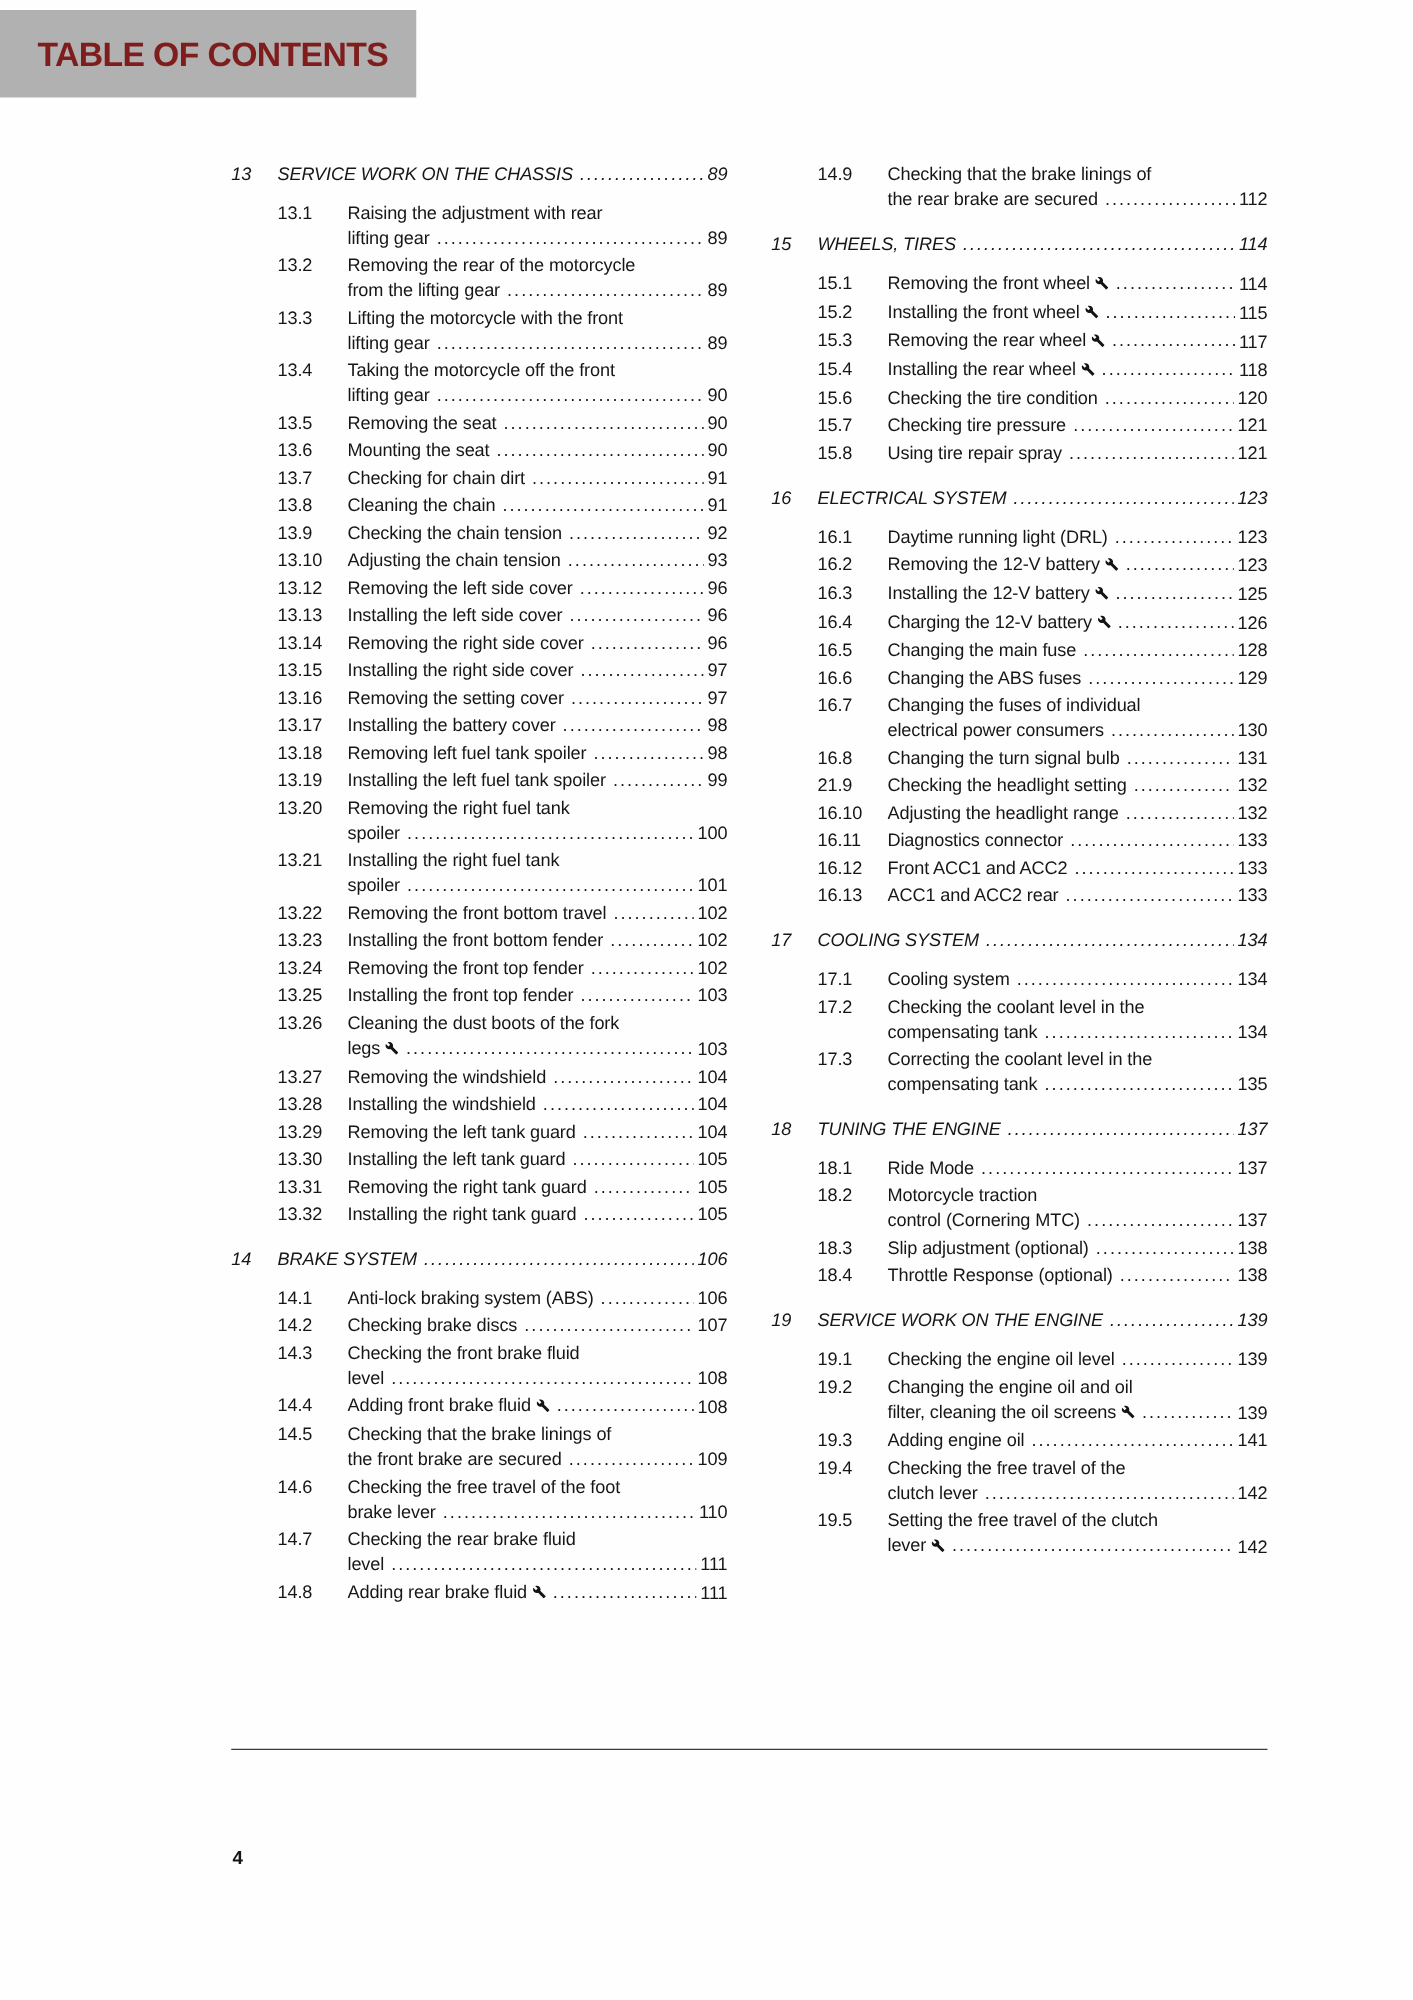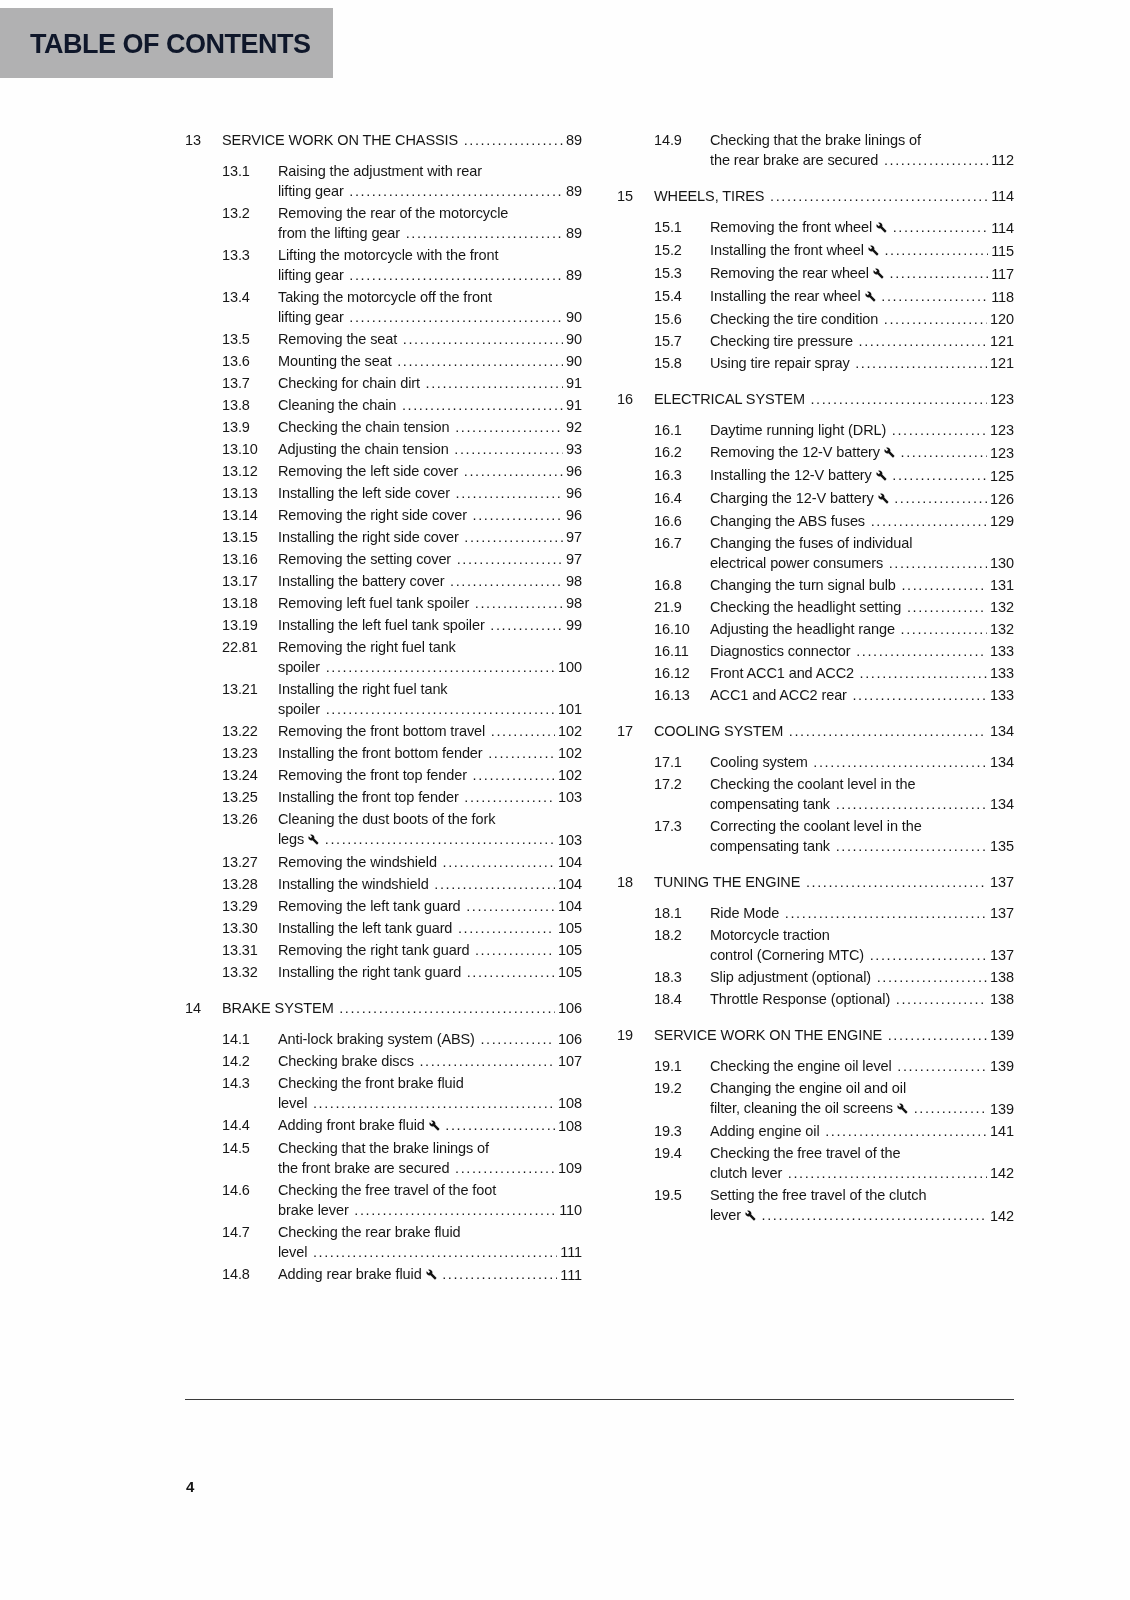"TABLE OF CONTENTS" .banner h1 { color: #0f172a -> #7f1d1d }
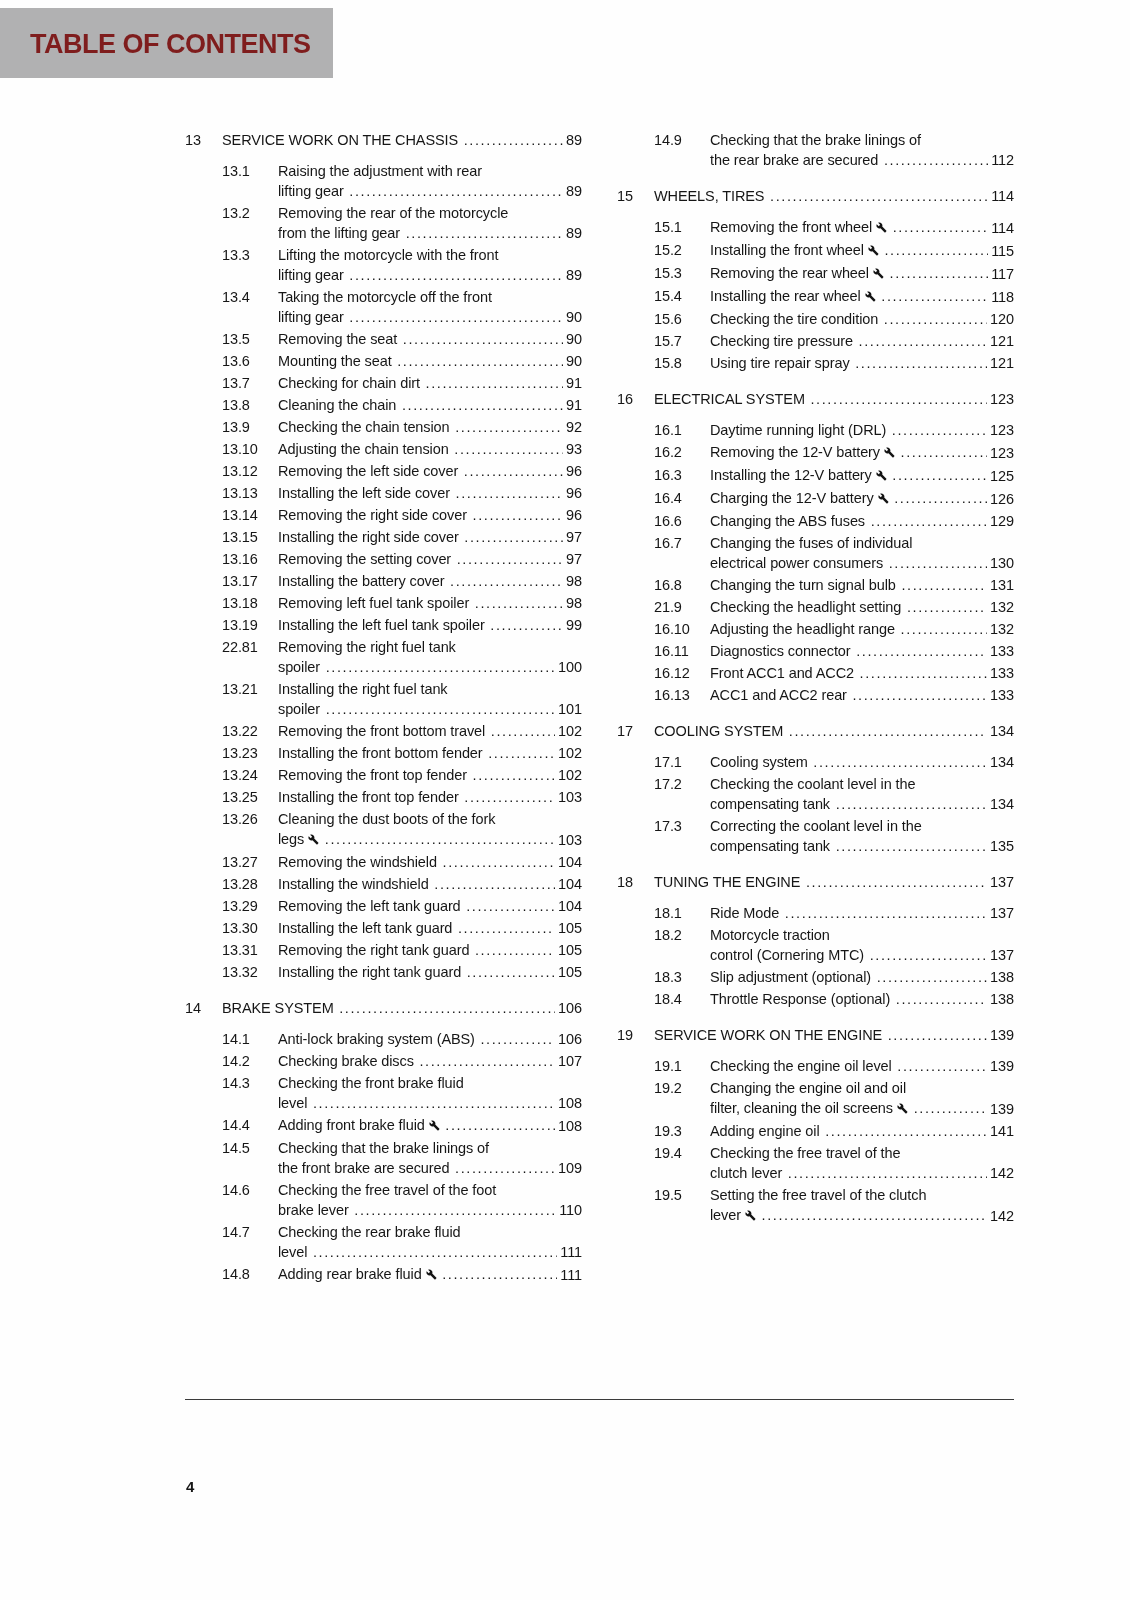"13" .section-row { font-style: none -> italic }
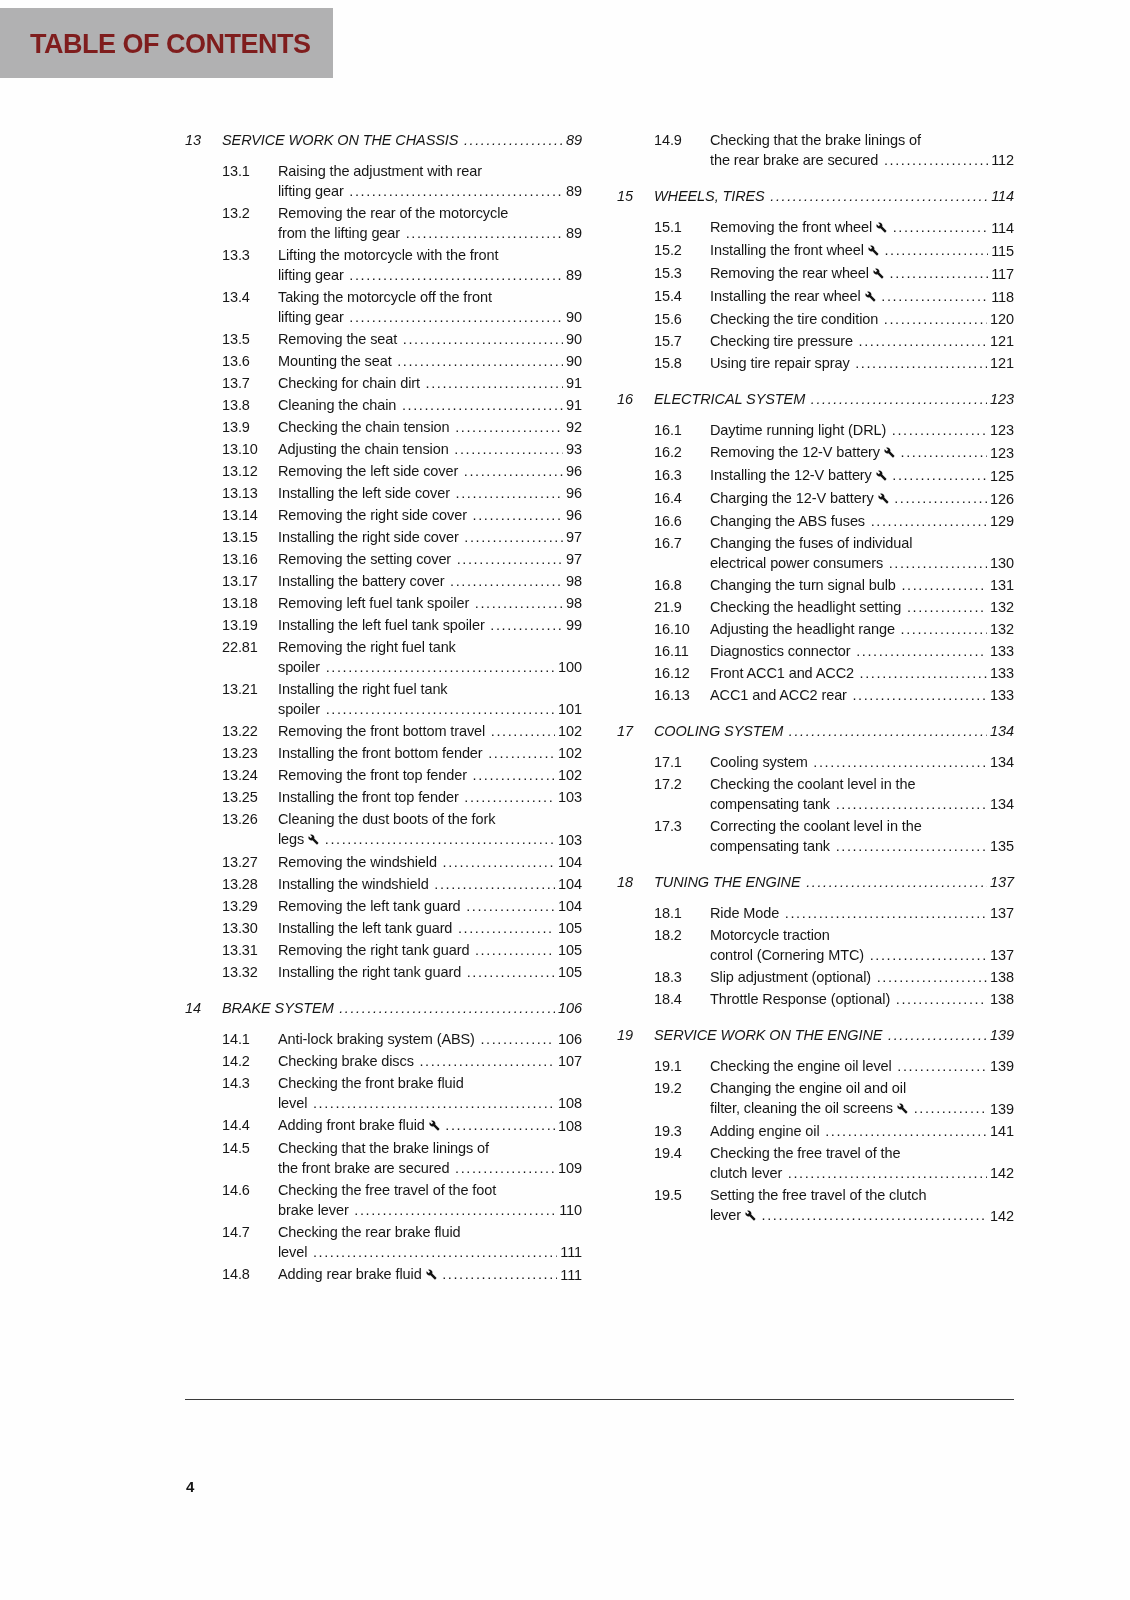"16.5" div.row { html: none -> <div> <span>16.5</span> <span> <span><span>Changing the main fuse</span><span></span></span> <span>128</span> </span> </div> }
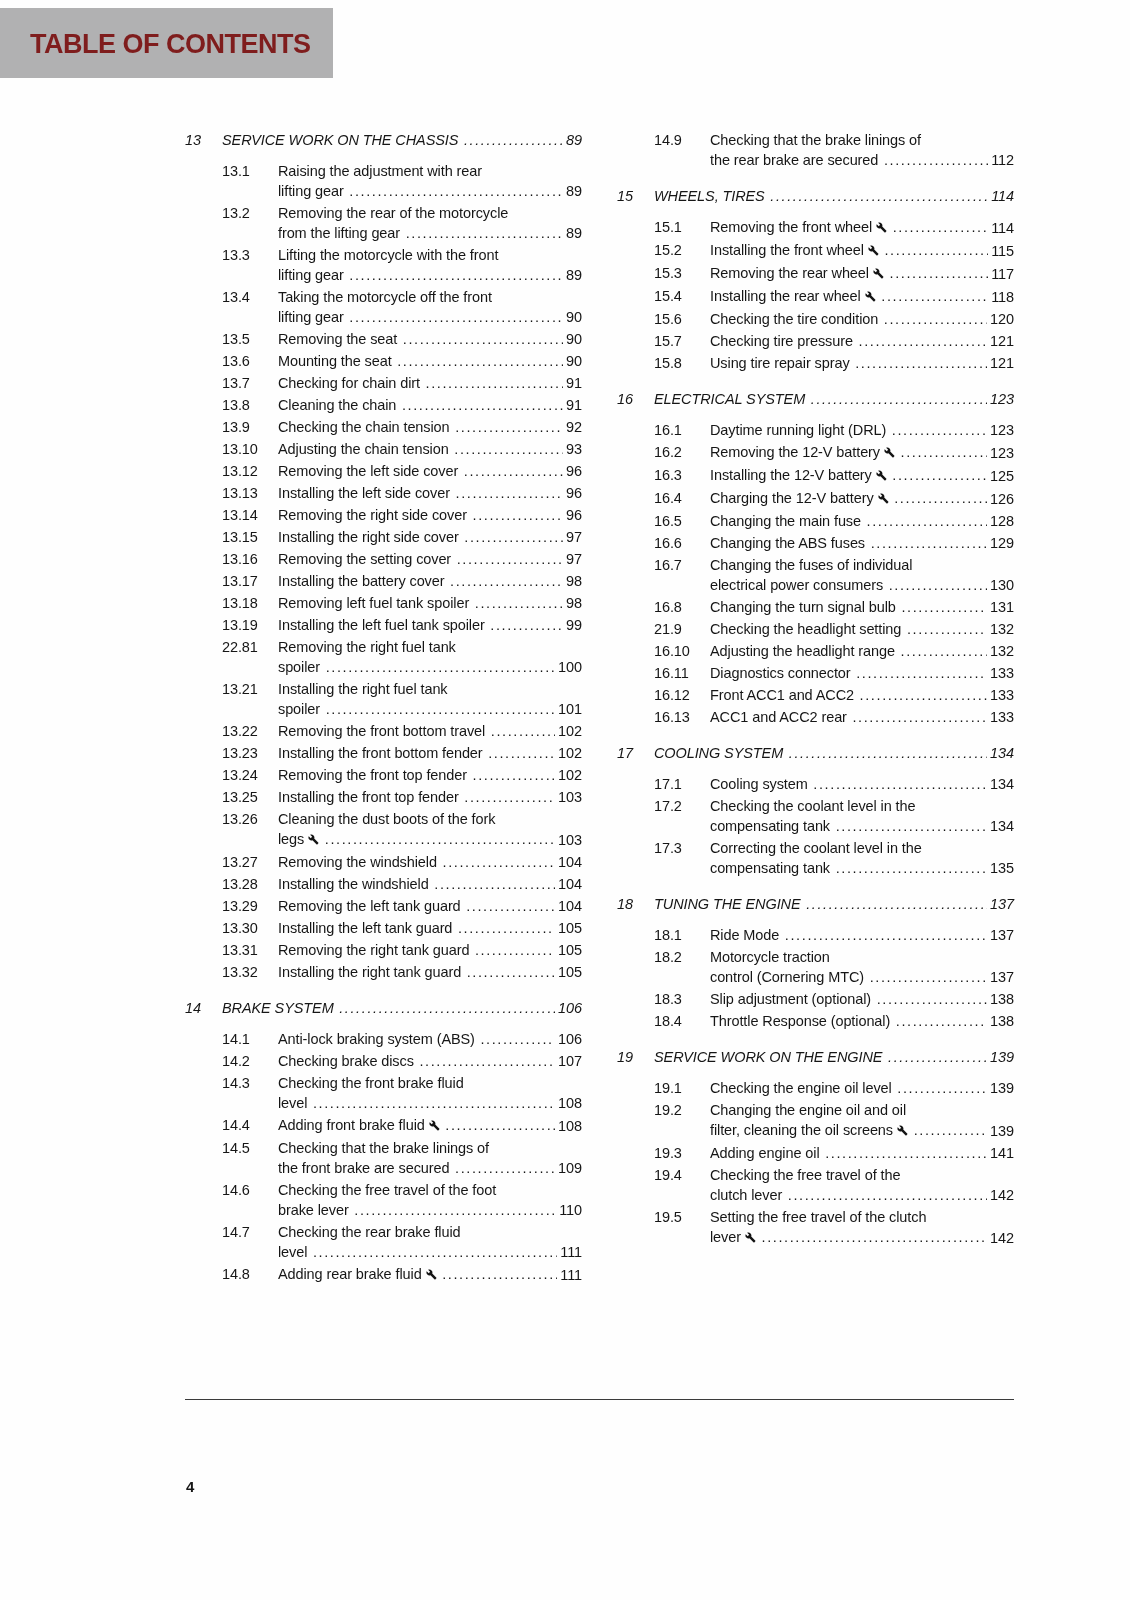"22.81" span.num { text: 22.81 -> 13.20 }
